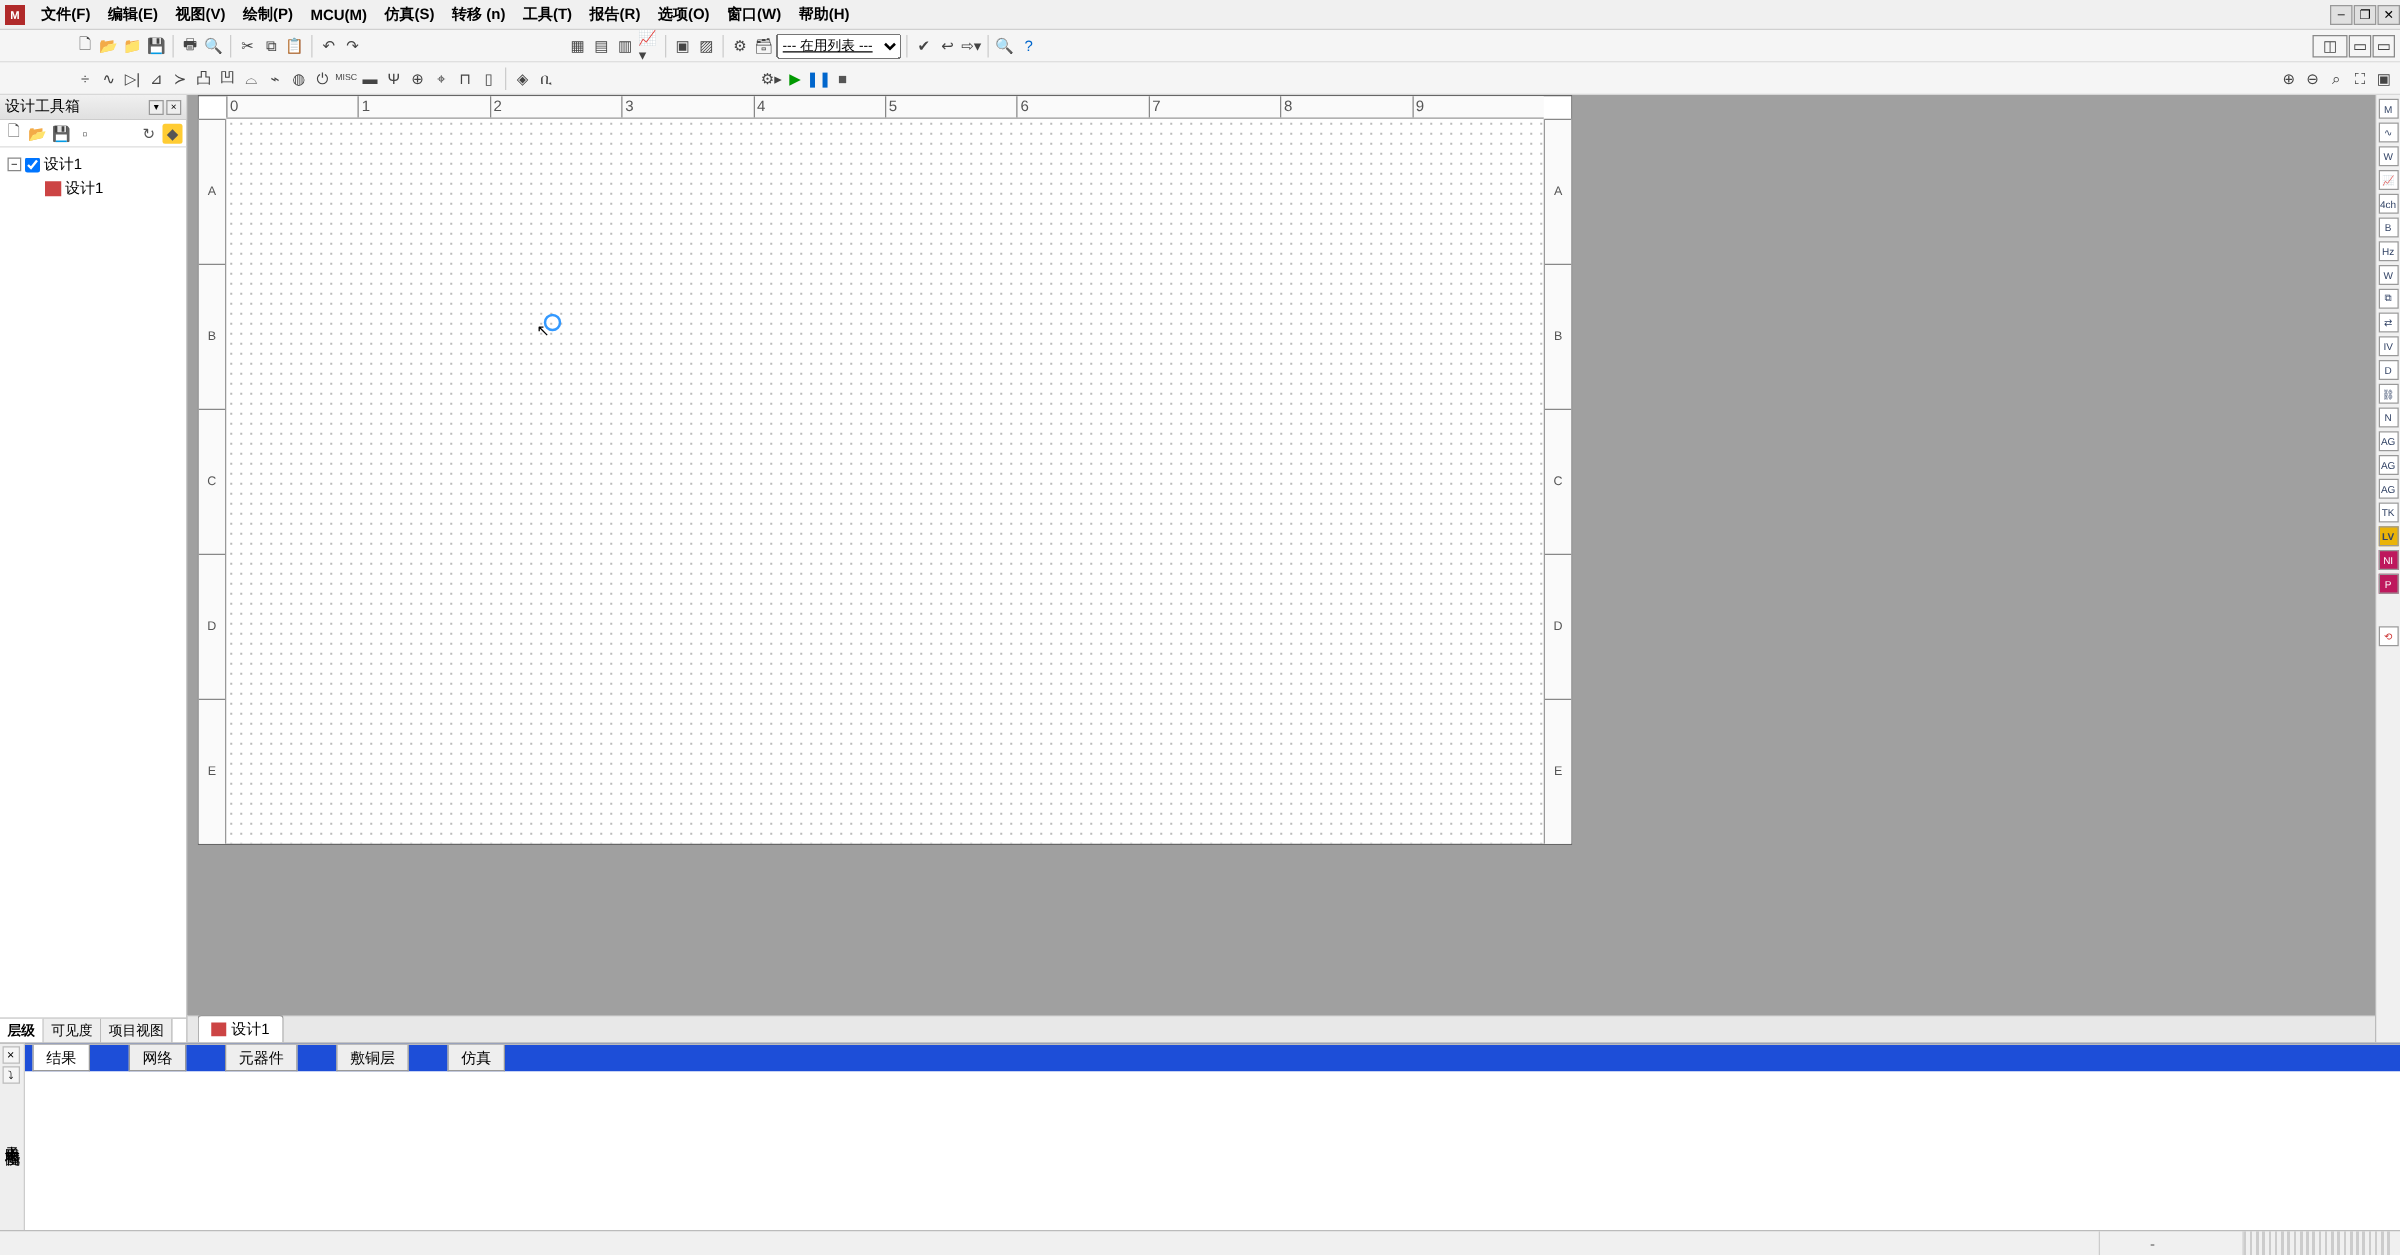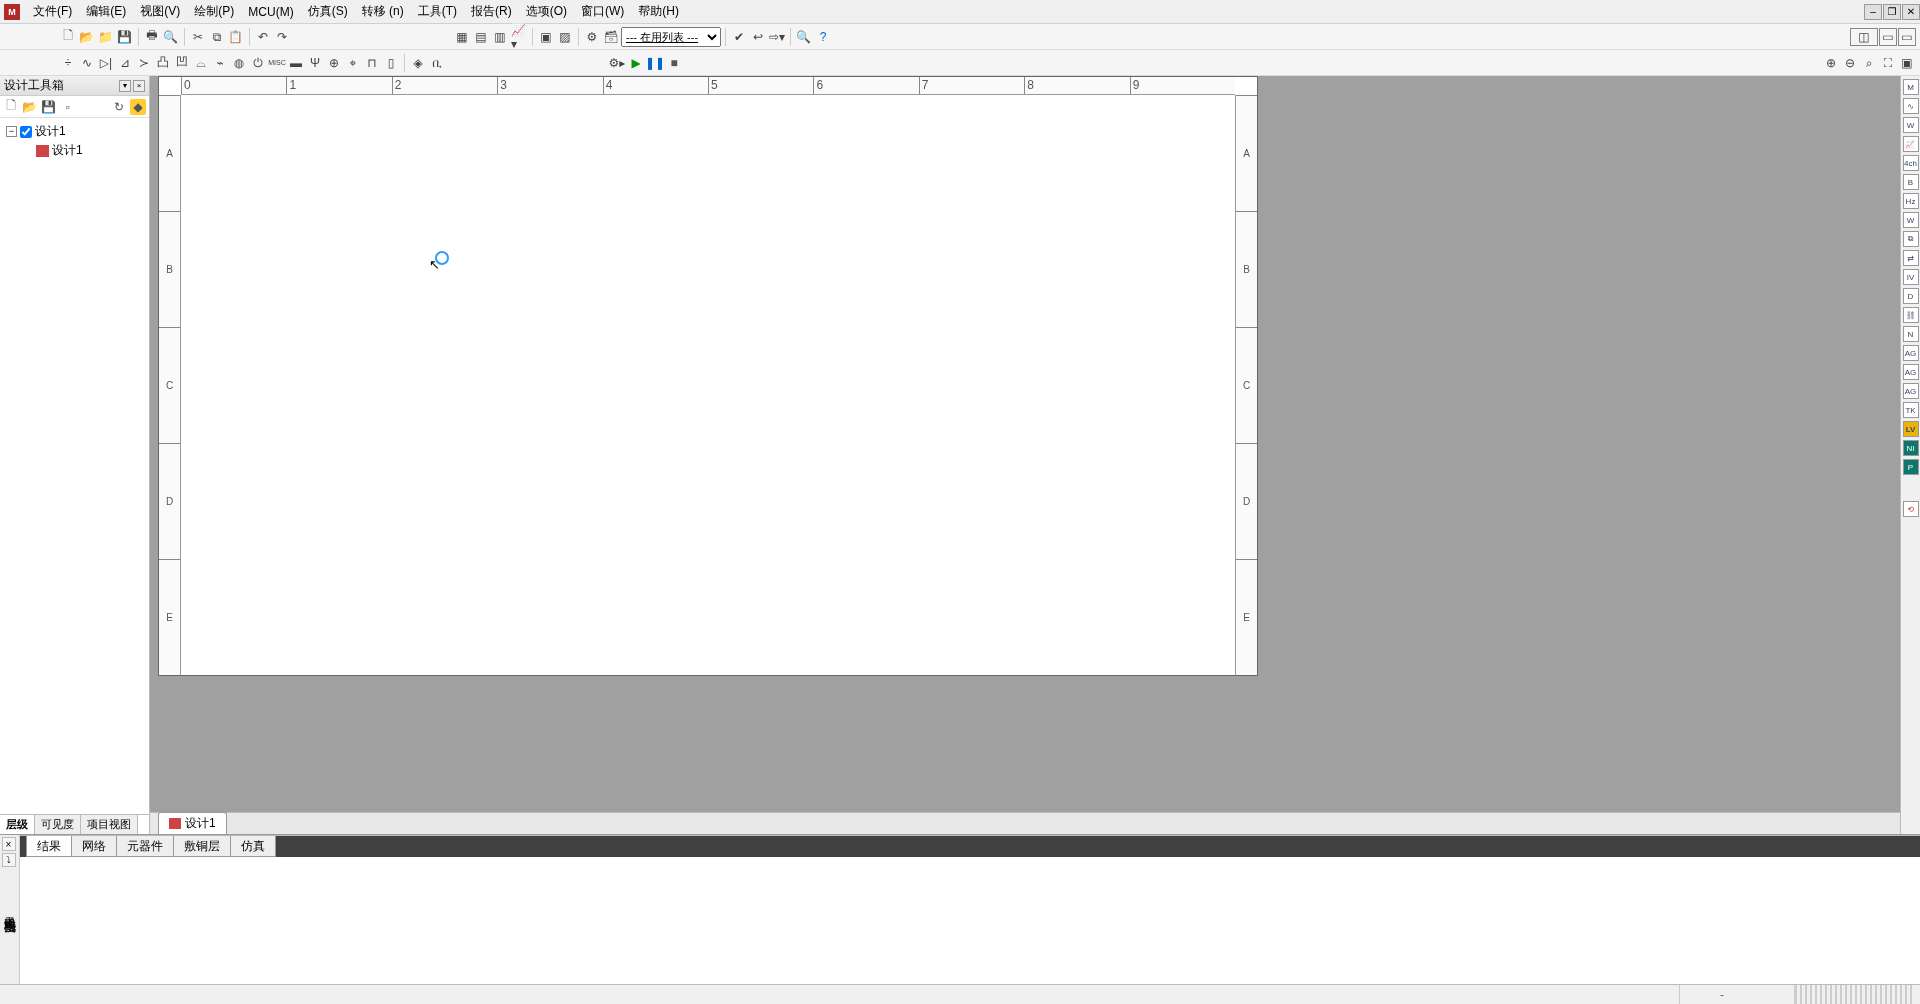"文件(F)" .menubar .menu-item { font-weight: none -> bold }
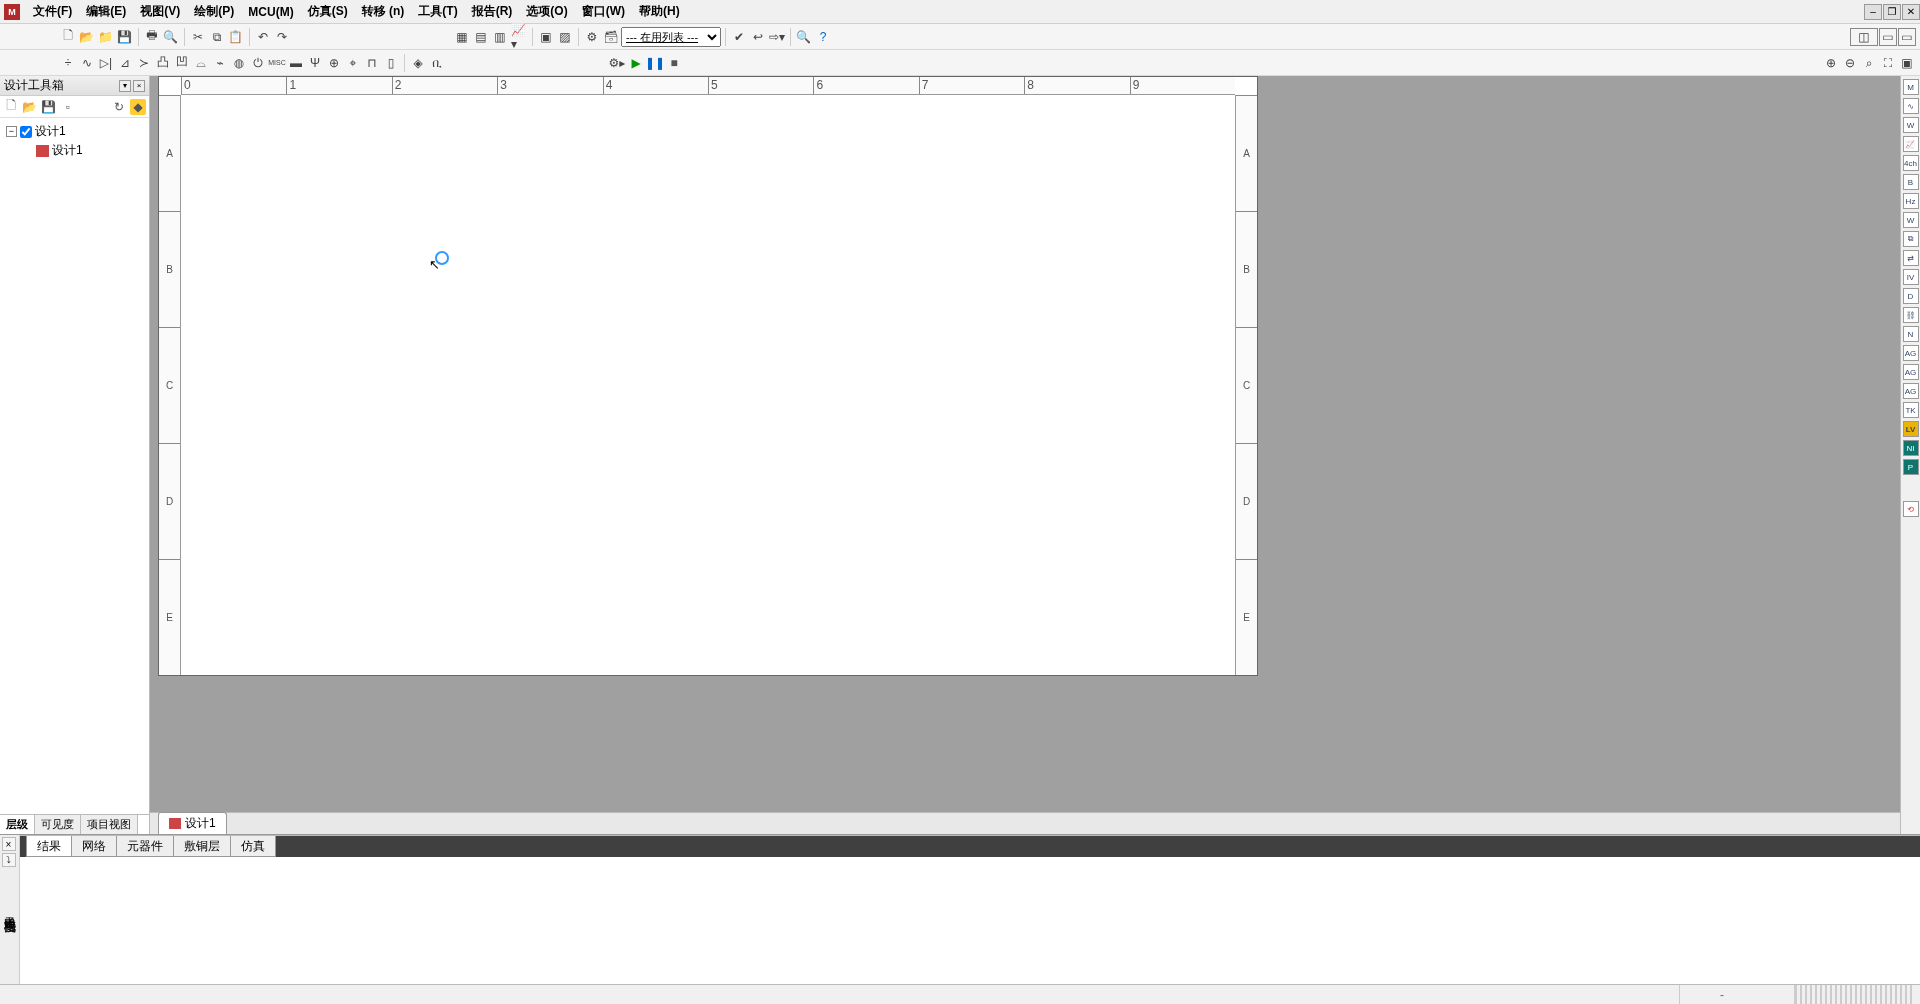"NI" .instrument-bar .ibtn.dark { background: #0f766e -> #be185d }
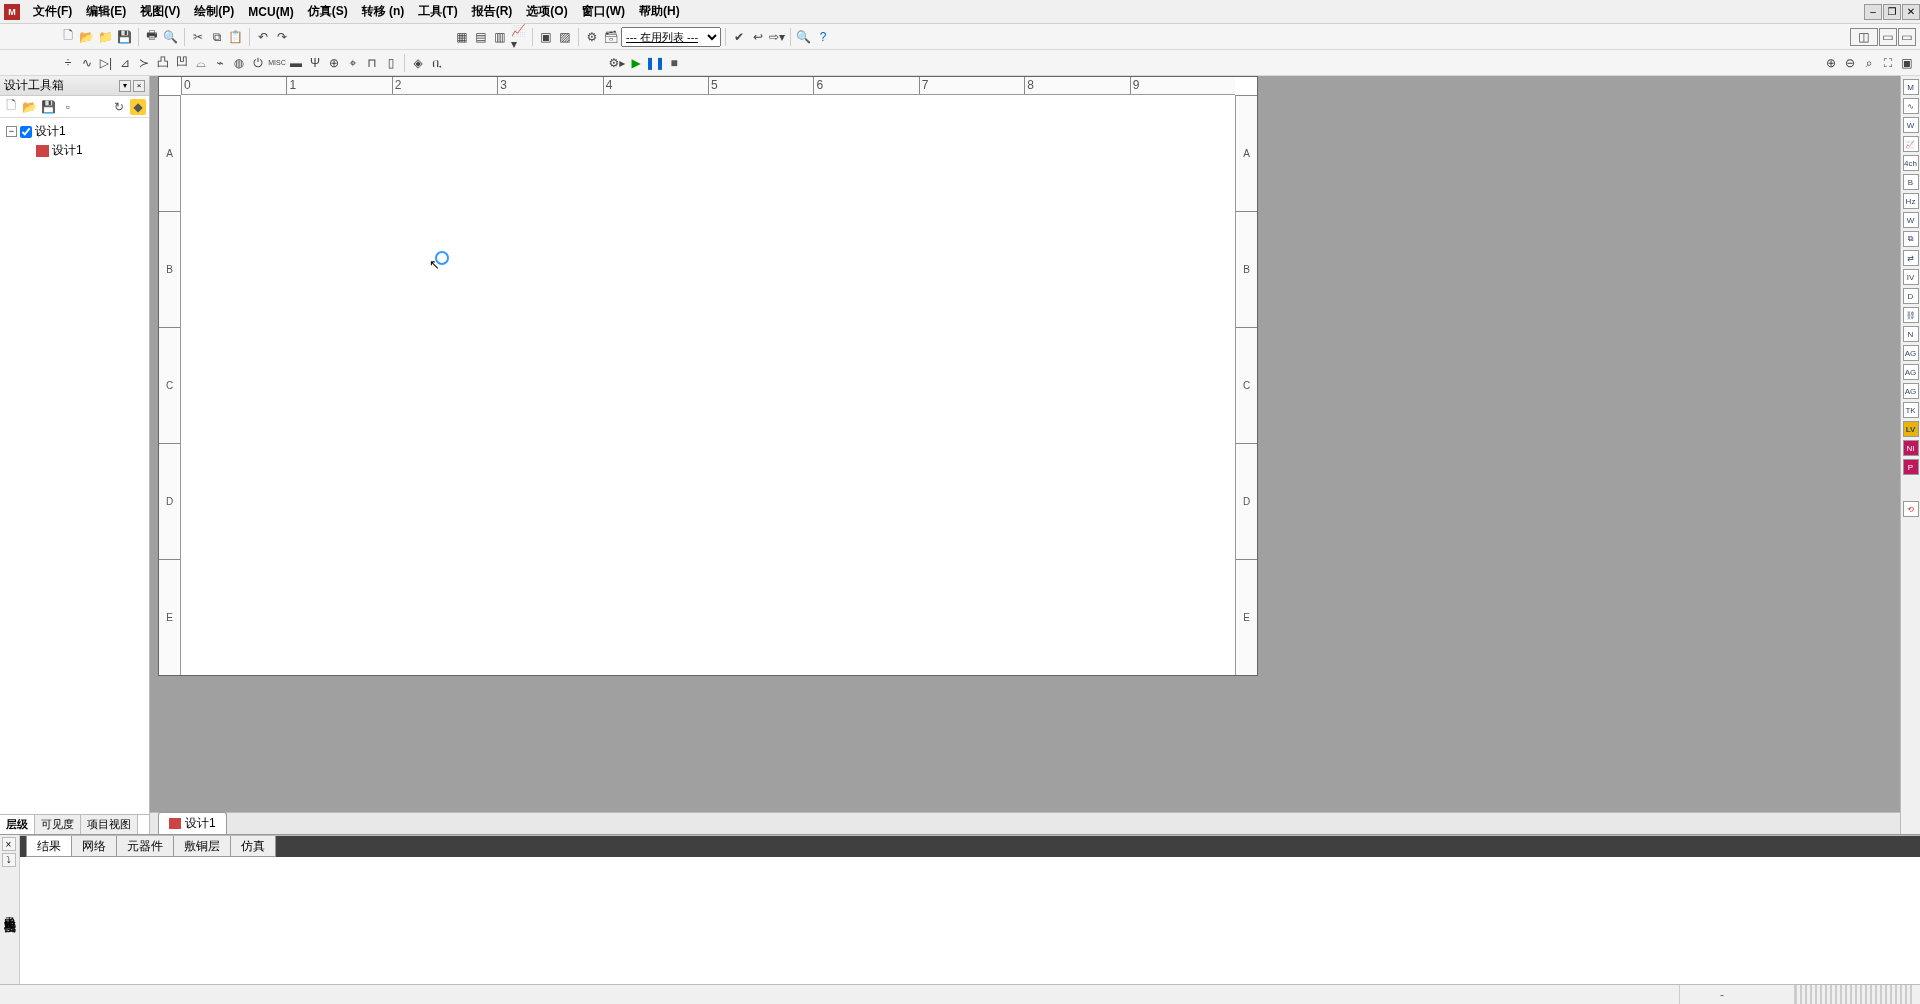"结果" .bottom-panel .btabs { background: #404040 -> #1d4ed8; gap: none -> 32px }
